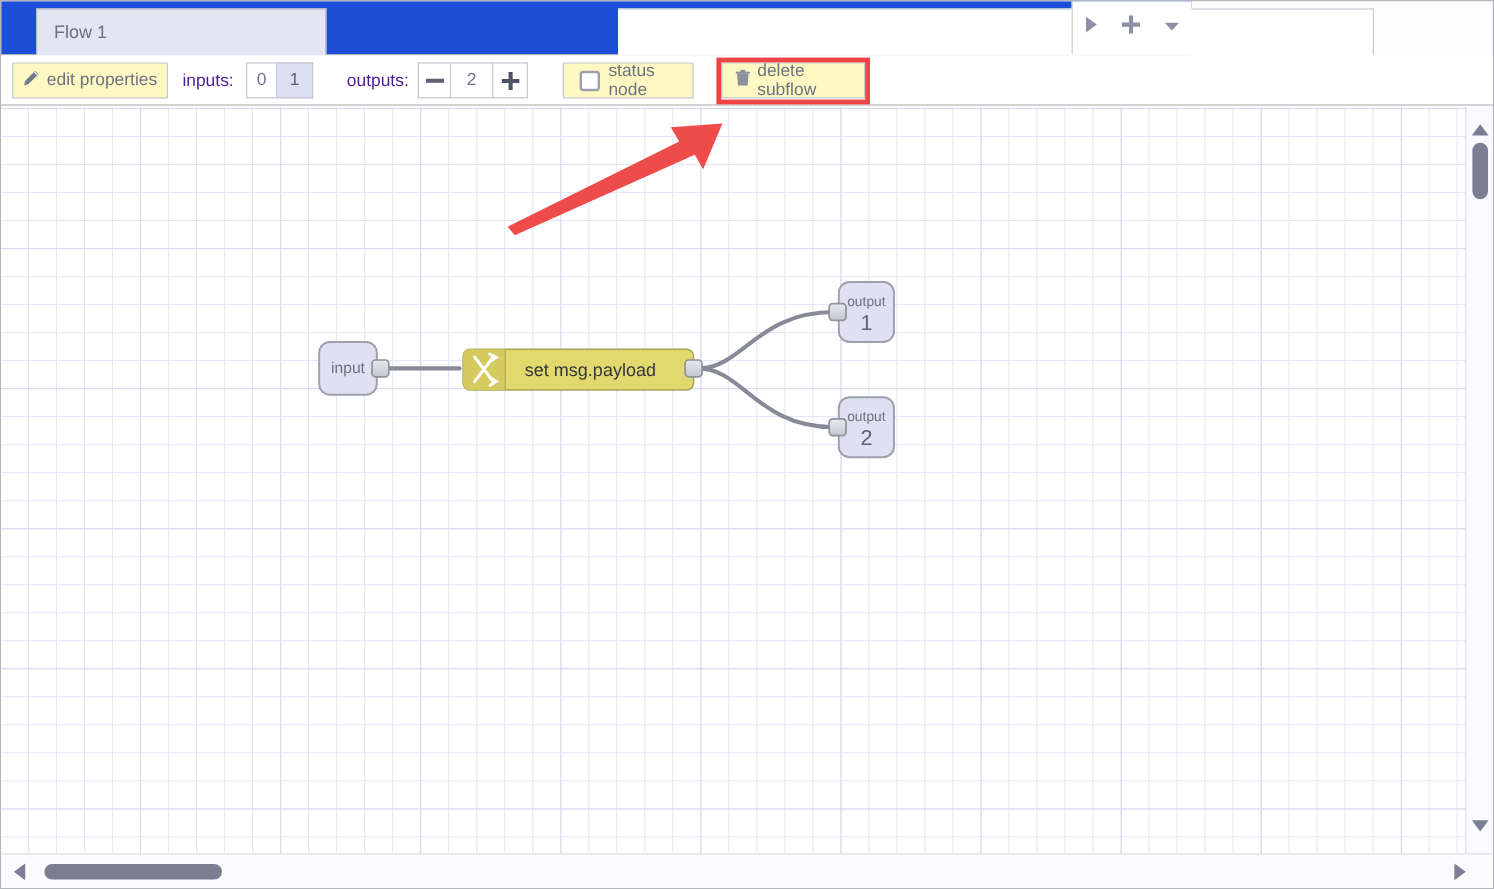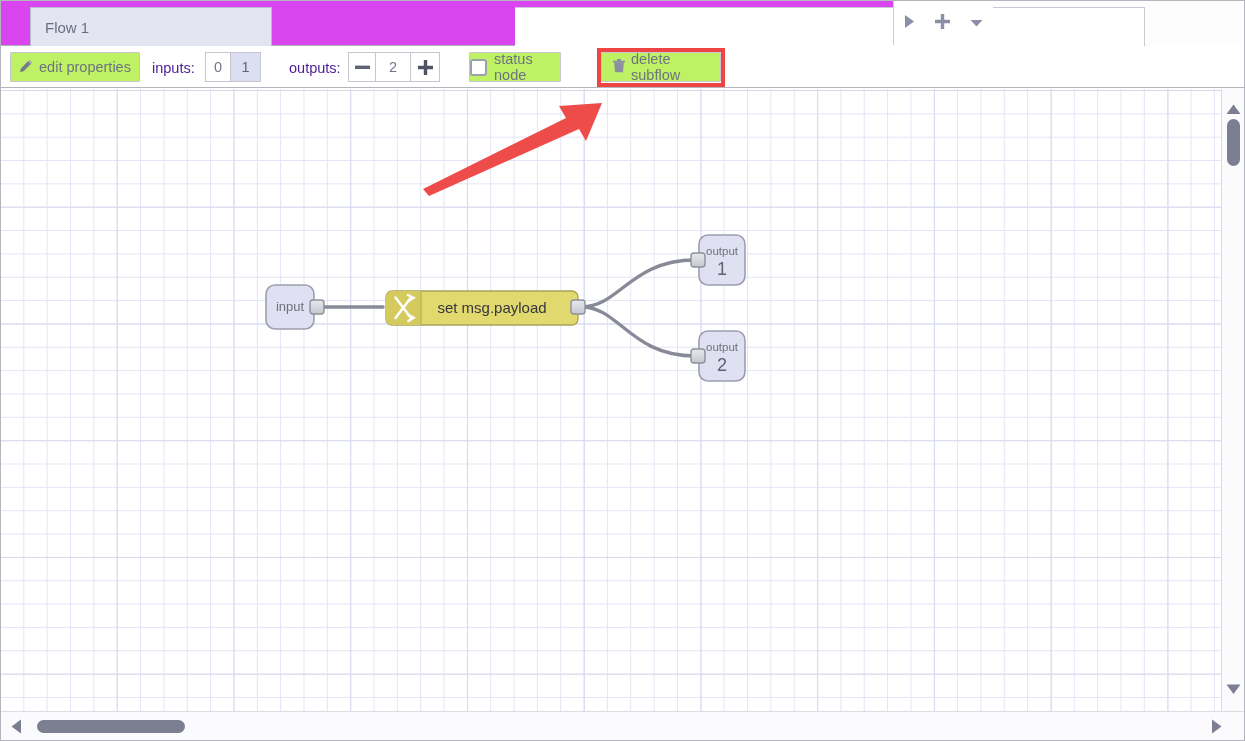"Flow 1" .tabbar { background: #d946ef -> #1d4ed8 }
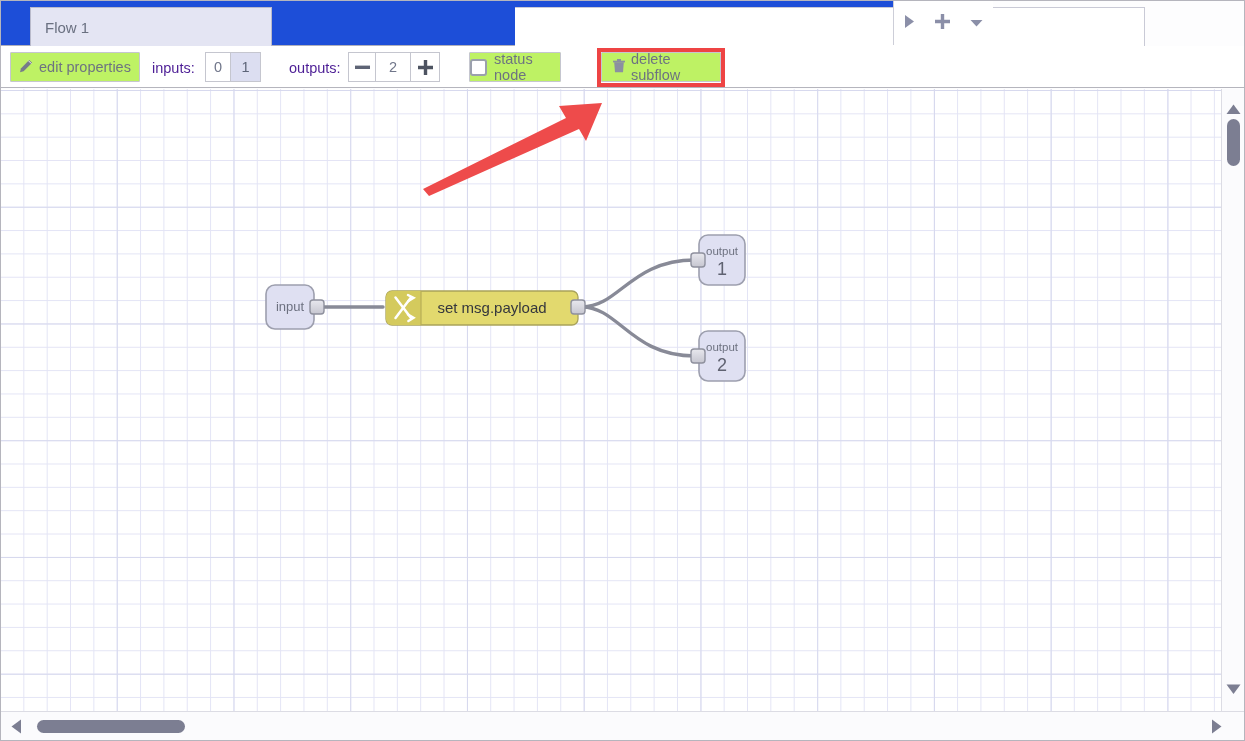"edit properties" .tb-btn { background: #bef264 -> #fef9c3 }
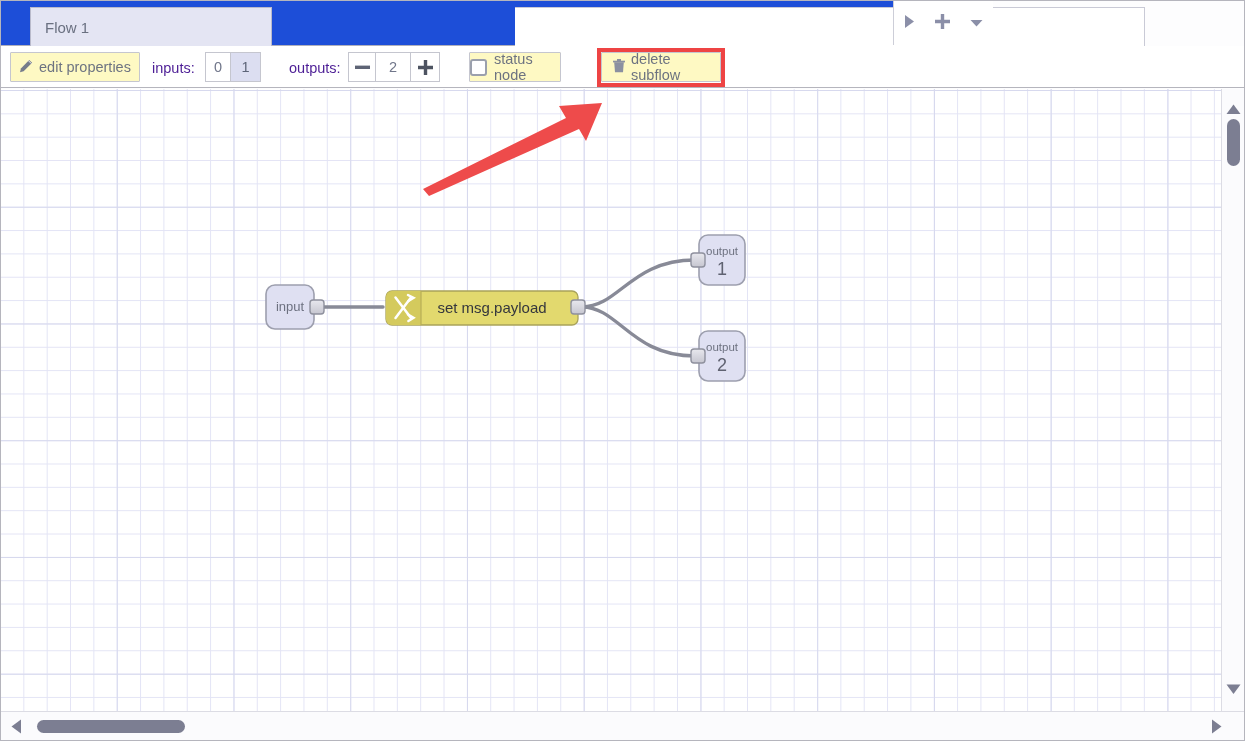"status node" #btn-status-node { padding-left: none -> 13px; width: 92px -> 109px }
